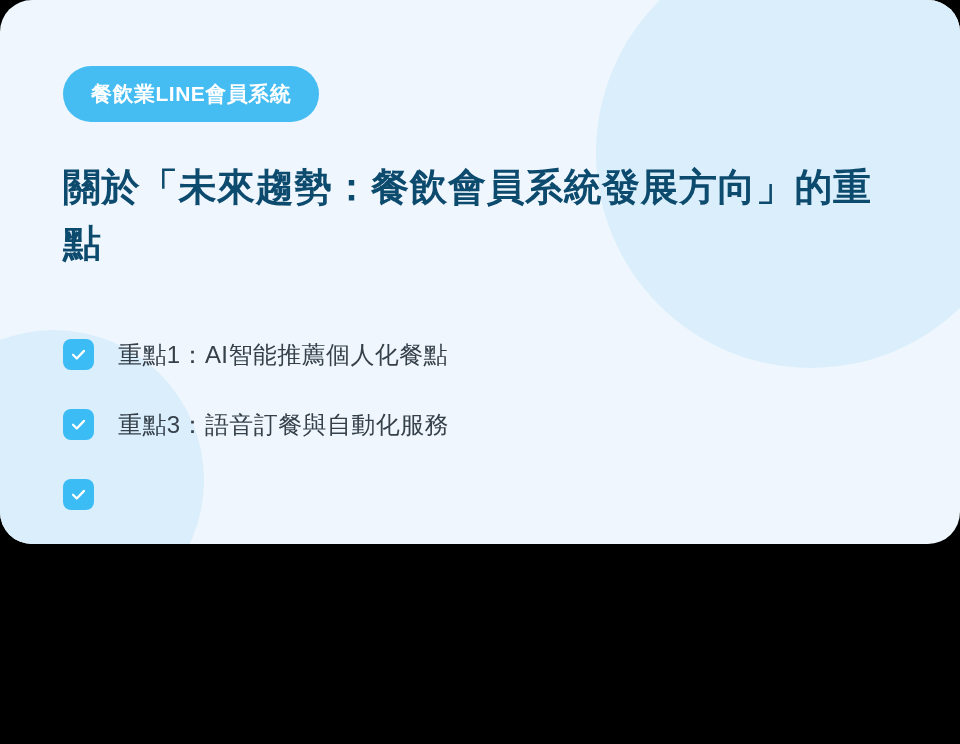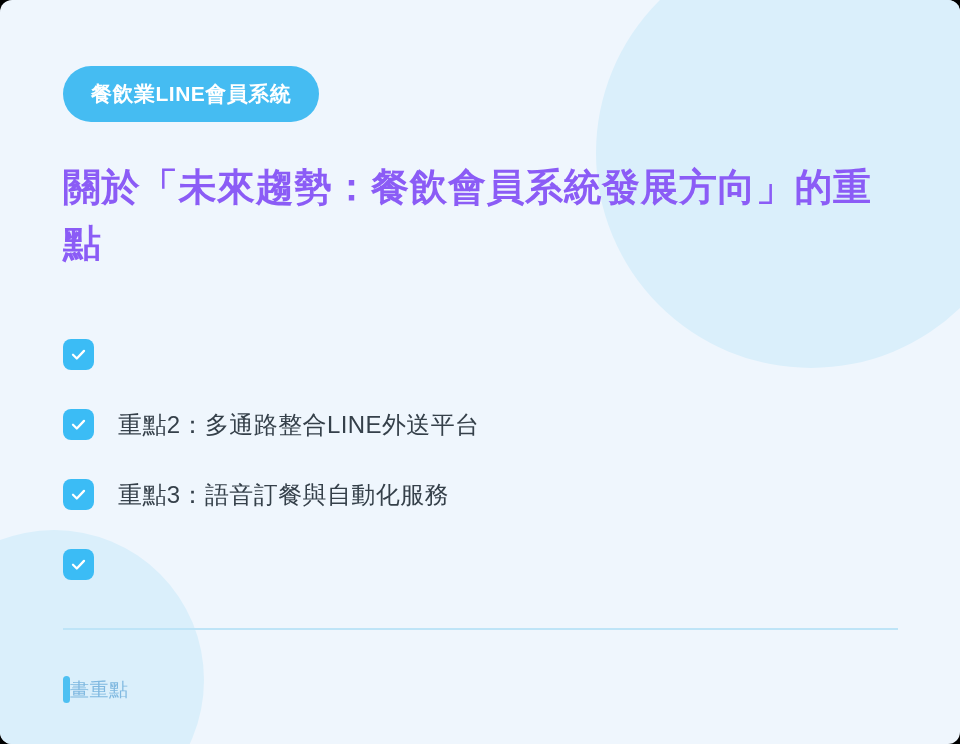"餐飲業LINE會員系統" #card { border-radius: 12px -> 32px; height: 744px -> 544px }
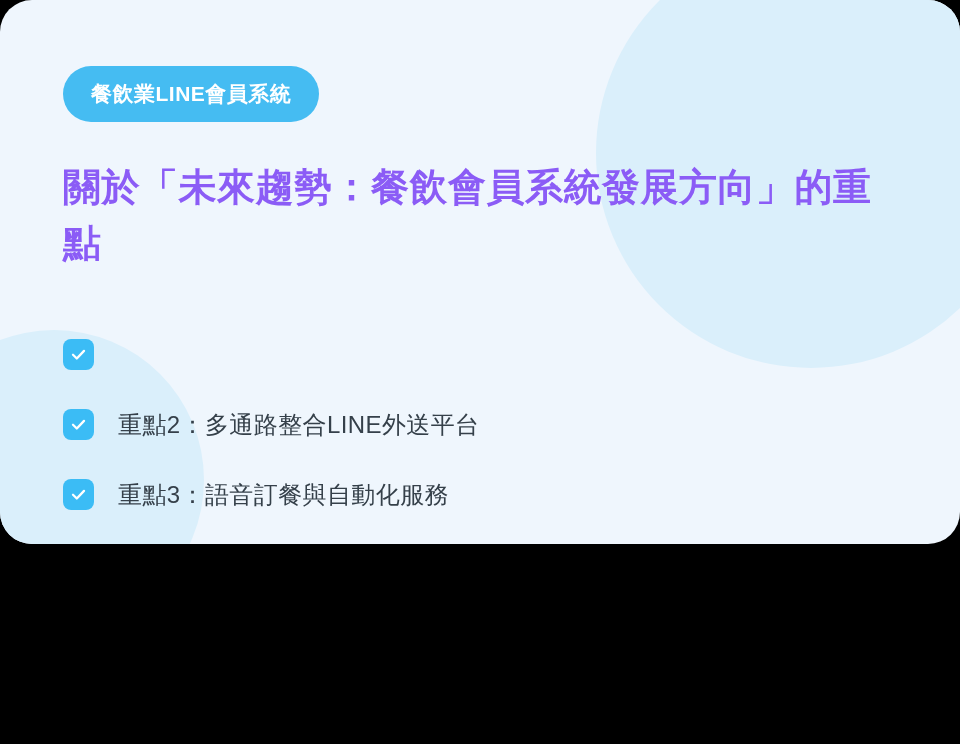"關於「未來趨勢：餐飲會員系統發展方向」的重點" #page-title { color: #8b5cf6 -> #0c4a6e }
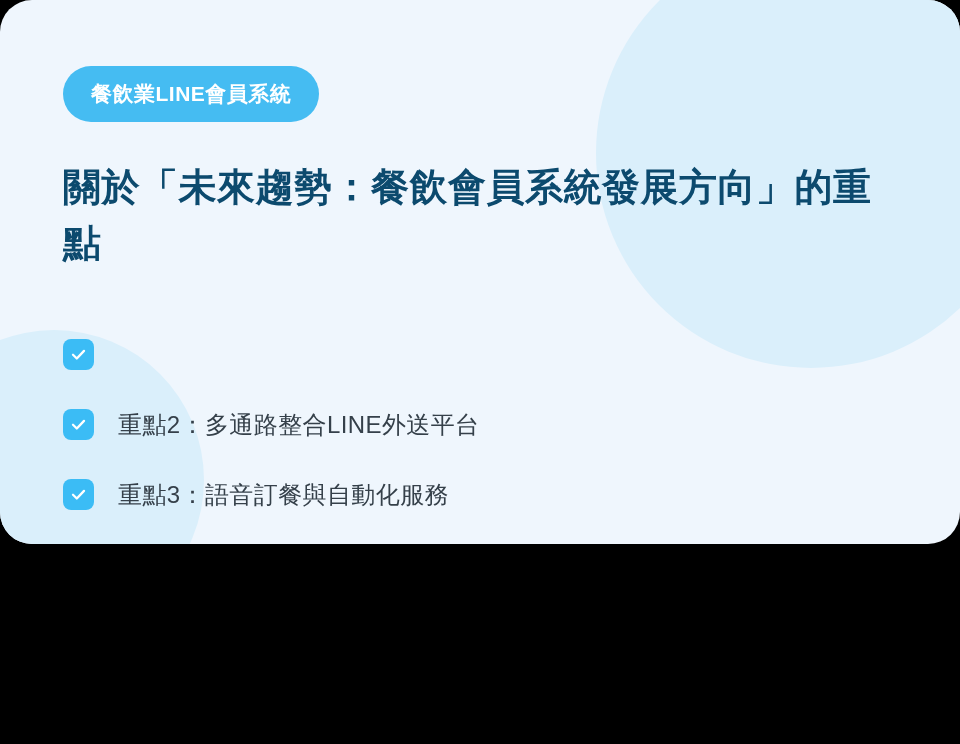"重點1：AI智能推薦個人化餐點" span.item-label { html: none -> <span>重點1：AI智能推薦個人化餐點</span> }
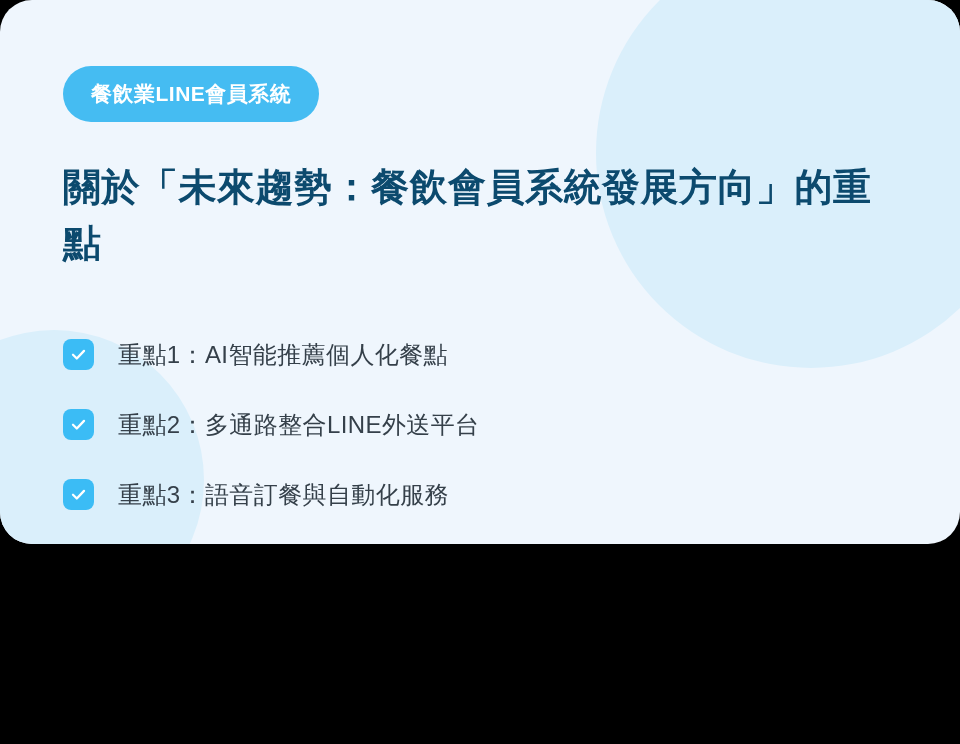"重點2：多通路整合LINE外送平台" li.checklist-item { html: <li> <span> <svg> <path></path> </svg> </span> <span>重點2：多通路整合LINE外送平台</span> </li> -> none }
